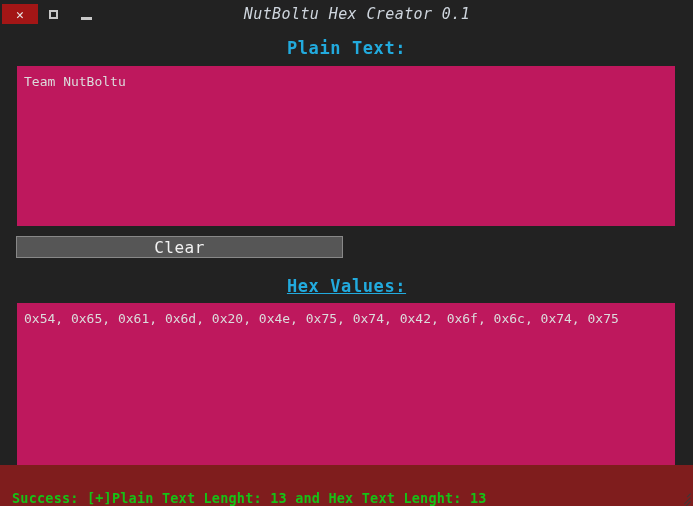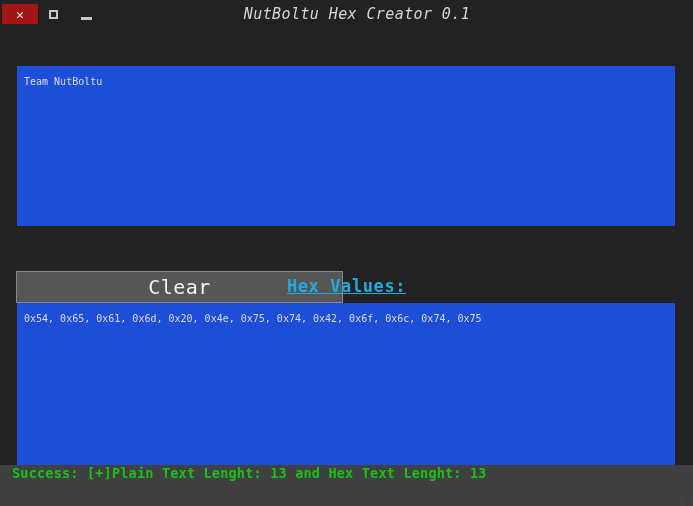"Plain Text:" div.section-label { html: none -> <div>Plain Text:</div> }
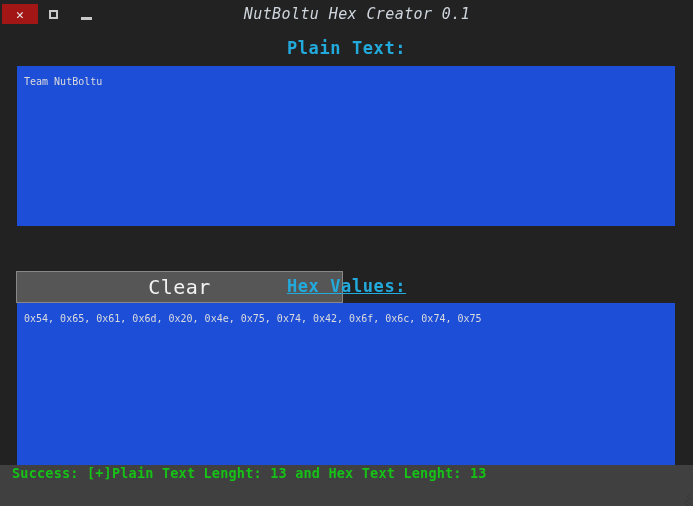"Team NutBoltu" .textarea-box { background: #1d4ed8 -> #be185d; font-size: 10px -> 13px }
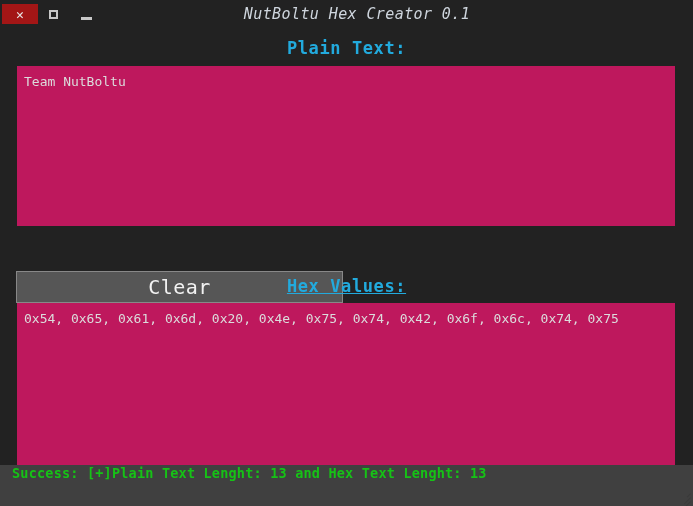"Clear" .action-btn { font-size: 20px -> 16px; height: 32px -> 22px; margin-top: 35px -> none }
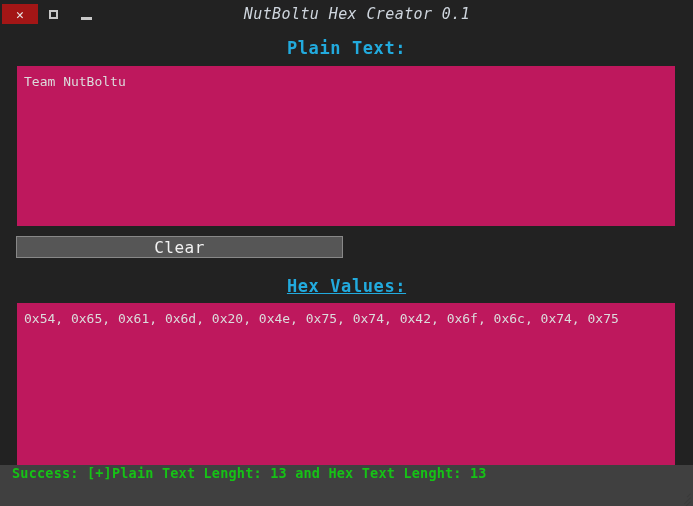"Success: [+]Plain Text Lenght: 13" .statusbar { align-items: flex-start -> flex-end; background: #404040 -> #7f1d1d }
